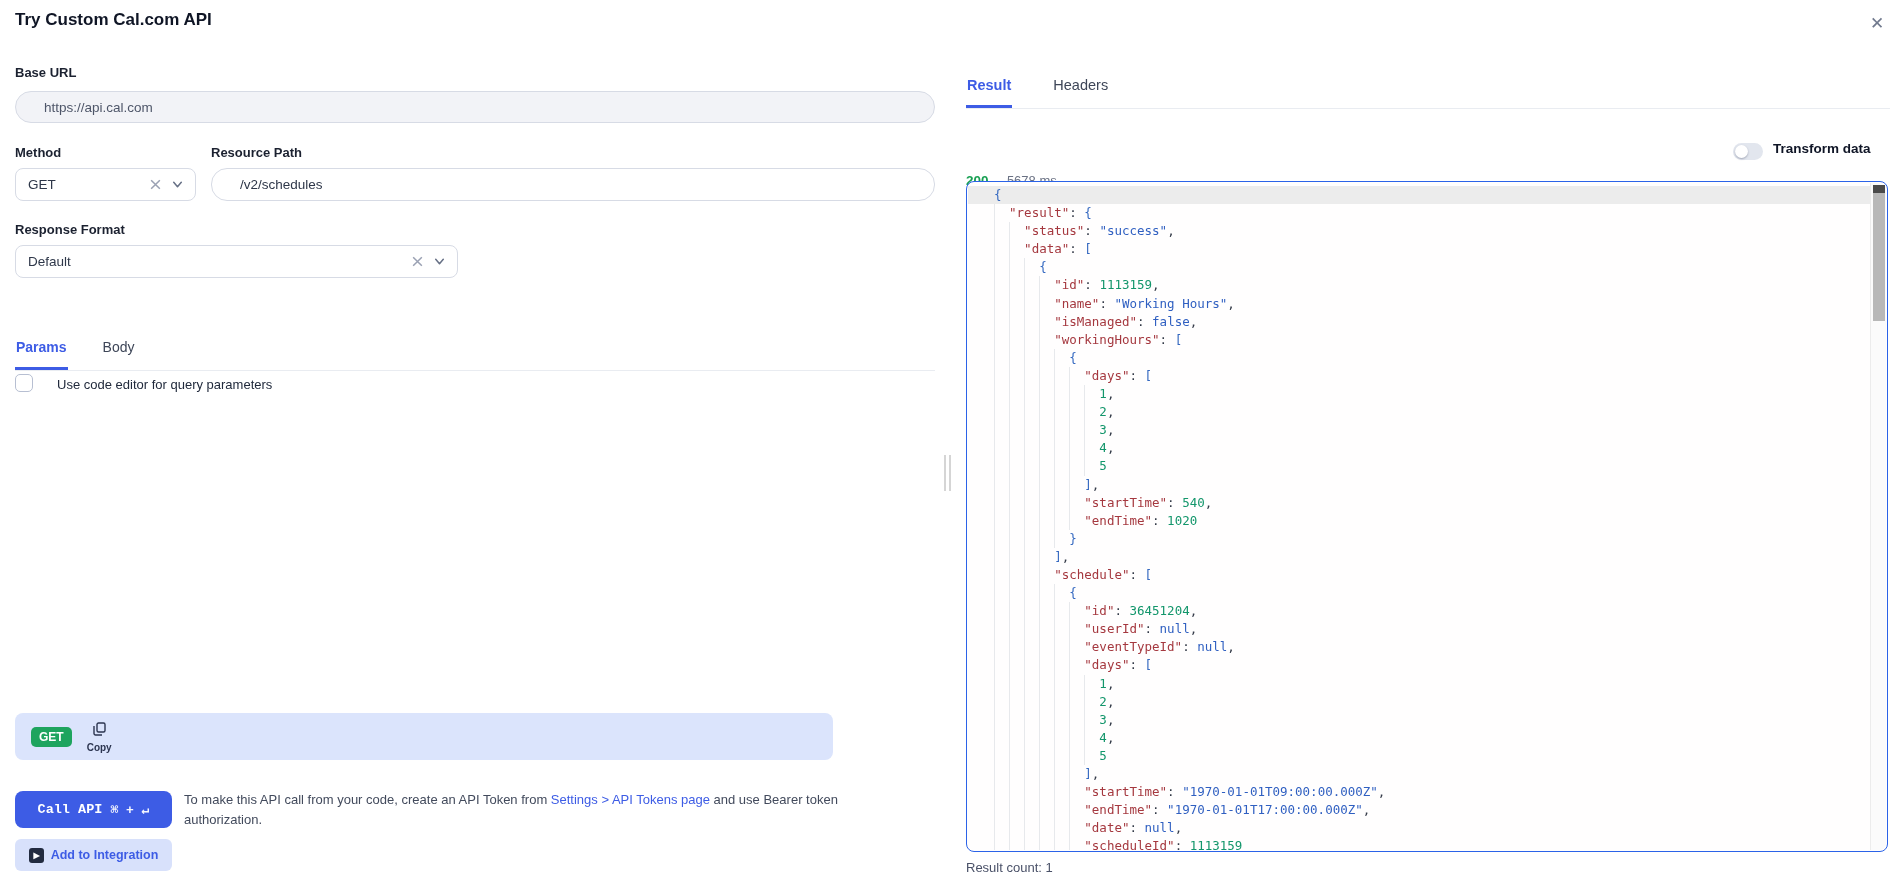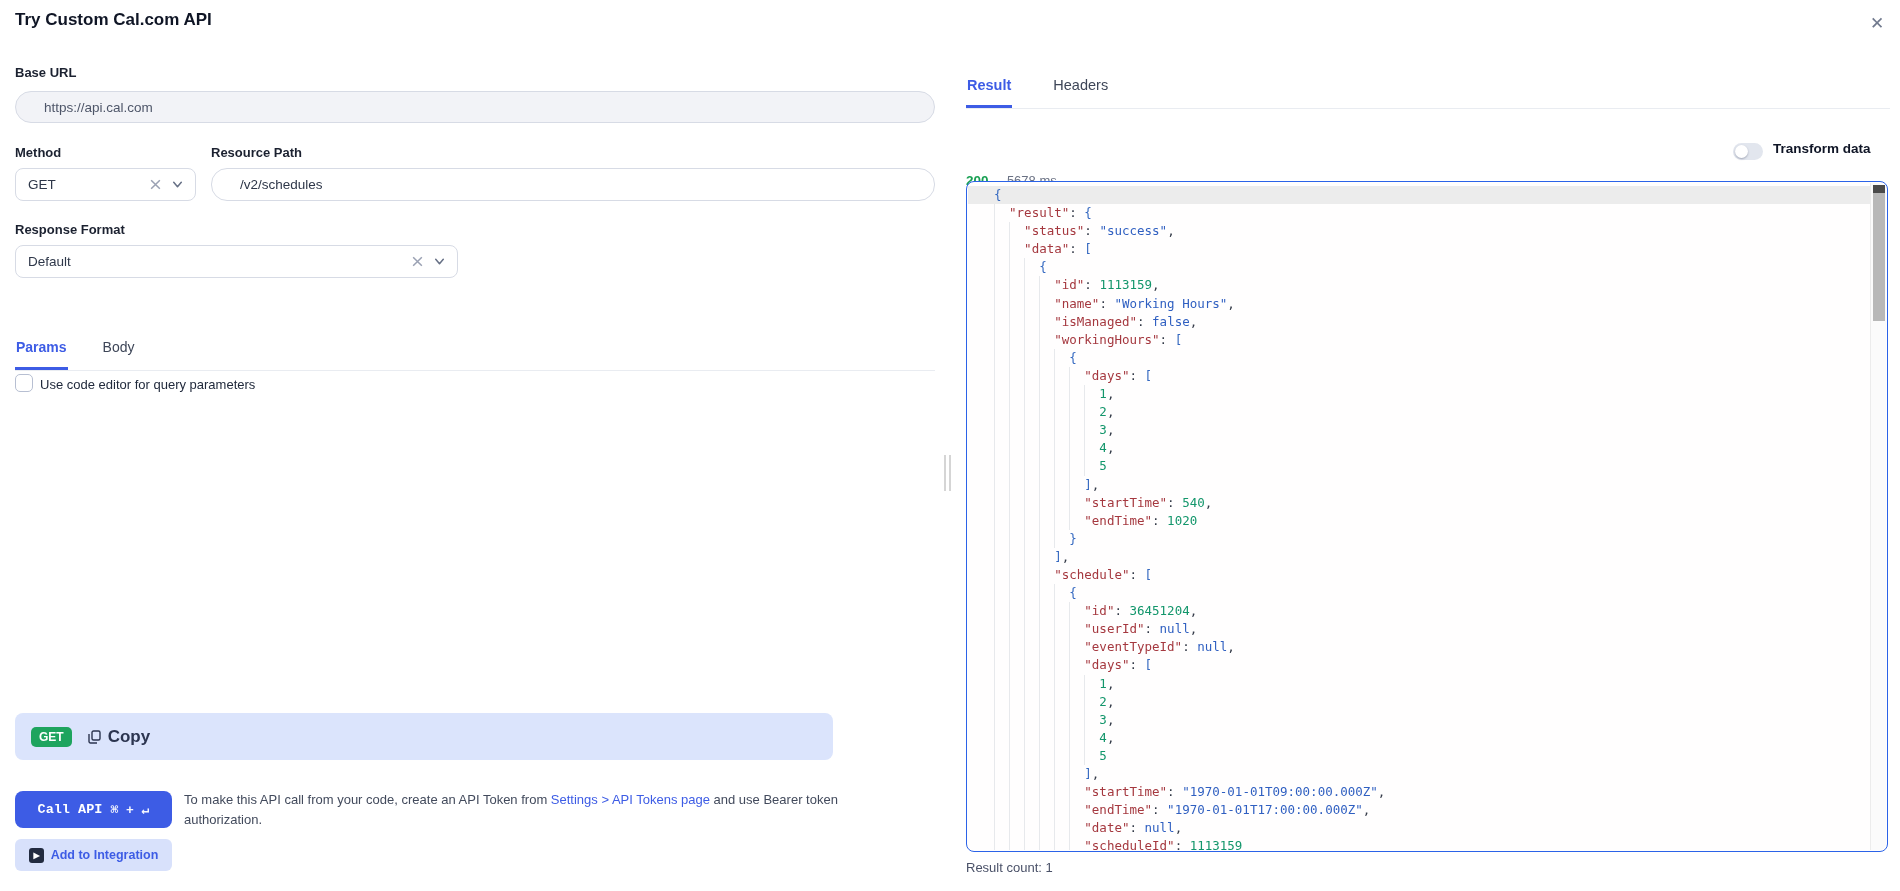"Use code editor for query" span.abs { left: 40px -> 57px }
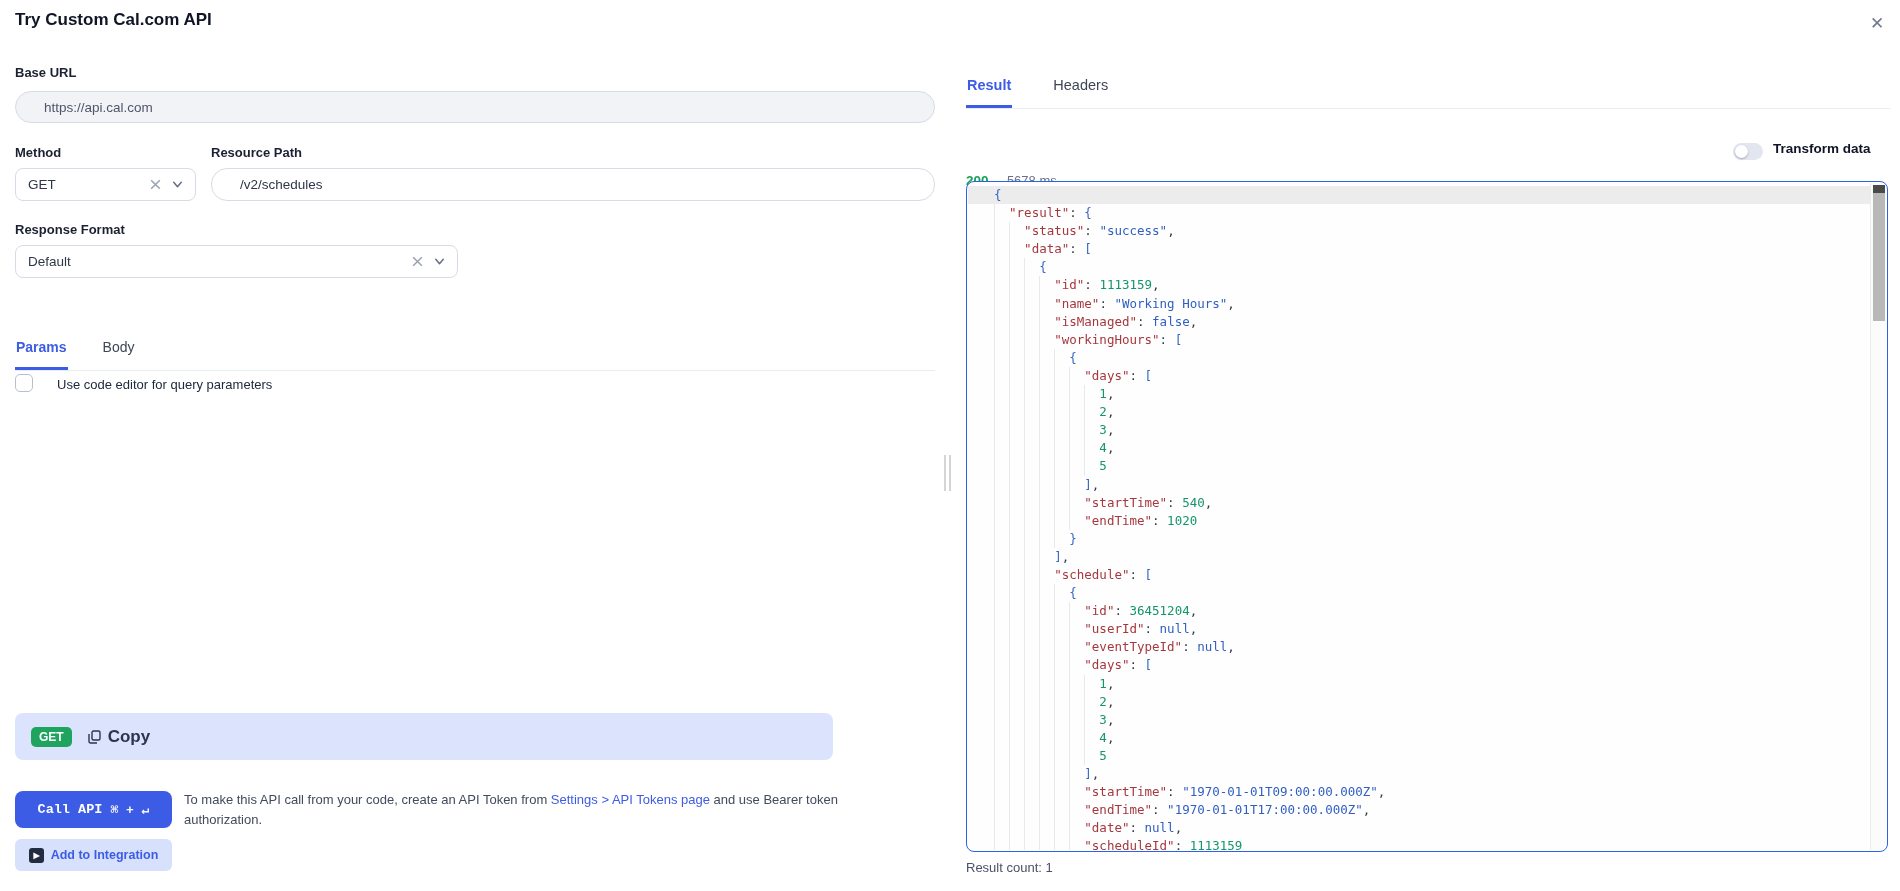"Copy" .copy-btn { flex-direction: none -> column; font-size: 17px -> 10px }
